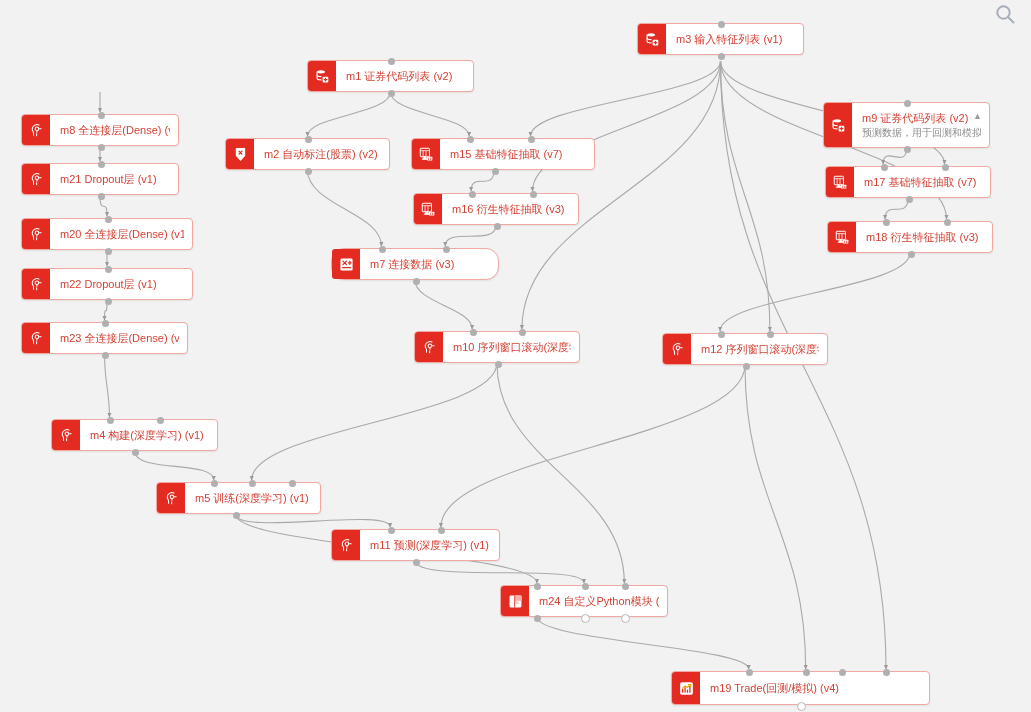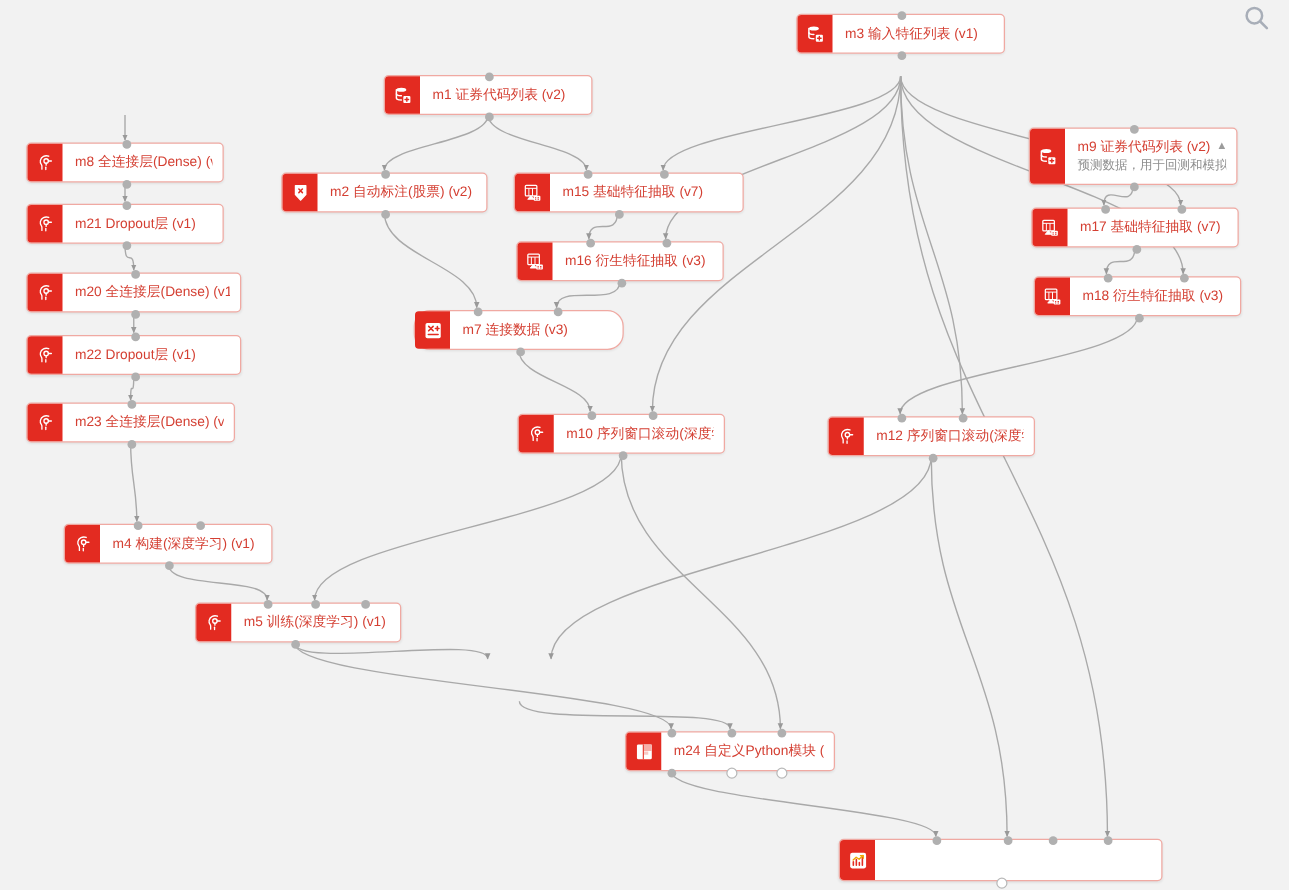"m3 输入特征列表 (v1)" div.node { top: 11px -> 23px }
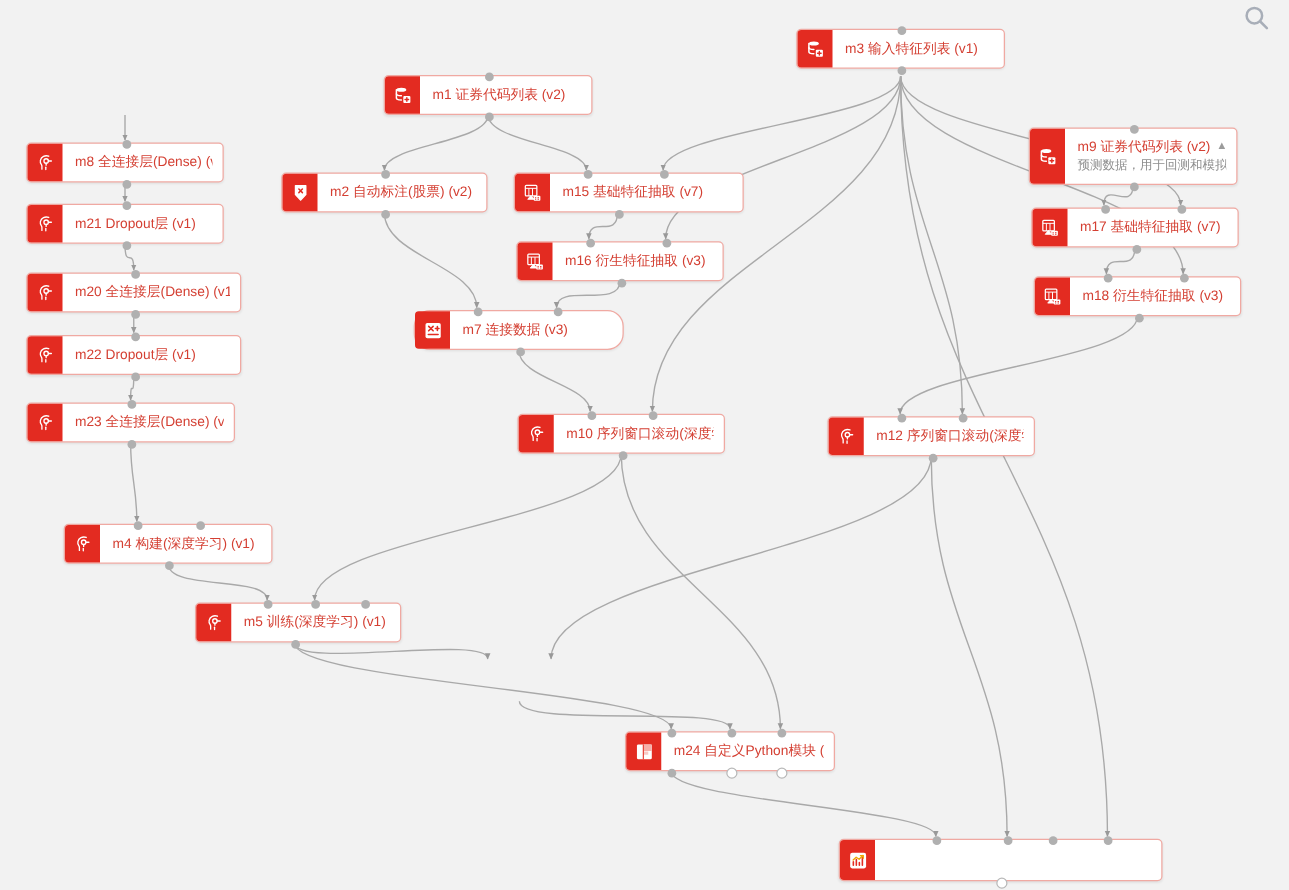"m11 预测(深度学习) (v1)" div.node { html: none -> <div> <div> <svg> <path></path> <path></path> <circle></circle> <path></path> <path></path> </svg> </div> <div> <div>m11 预测(深度学习) (v1)</div> </div> <div></div> <div></div> <div></div> </div> }
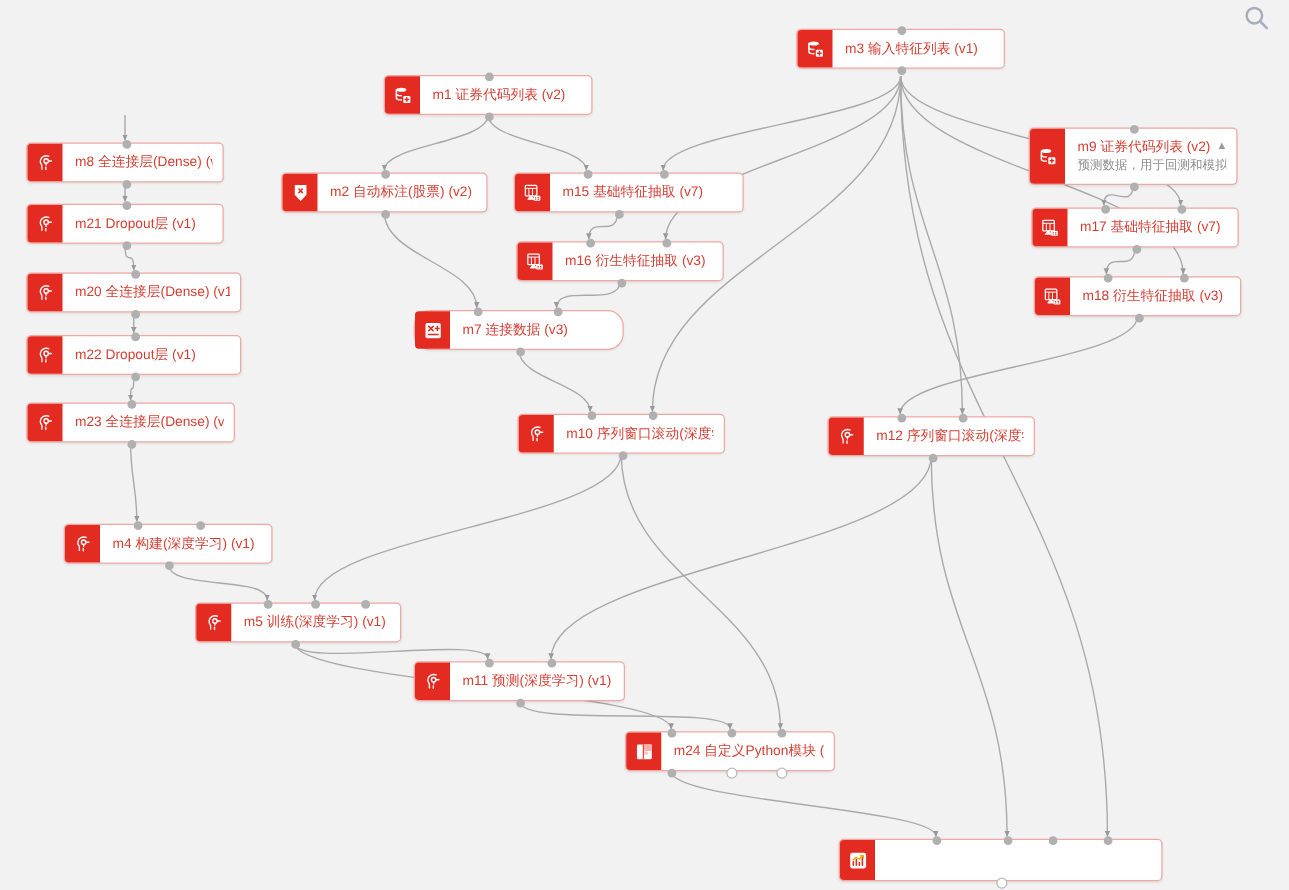"m19 Trade(回测/模拟) (v4)" div.node-body { html: none -> <div> <div>m19 Trade(回测/模拟) (v4)</div> </div> }
